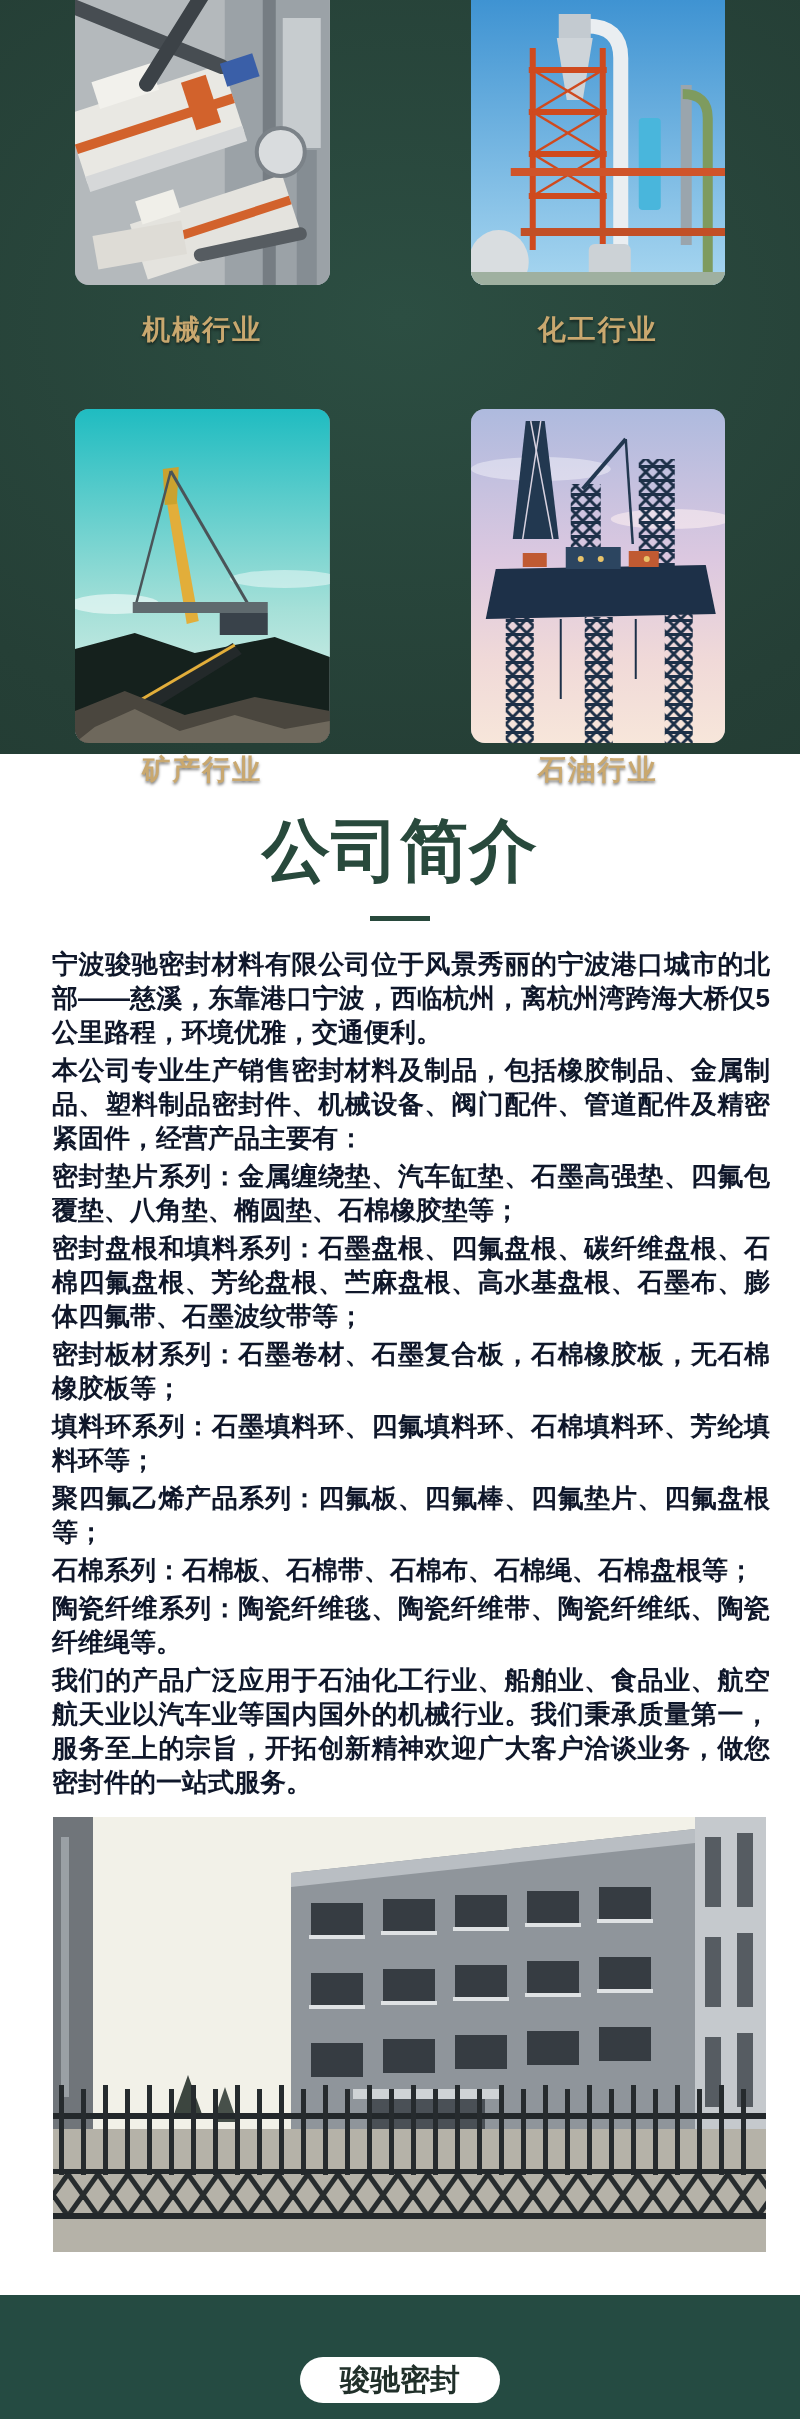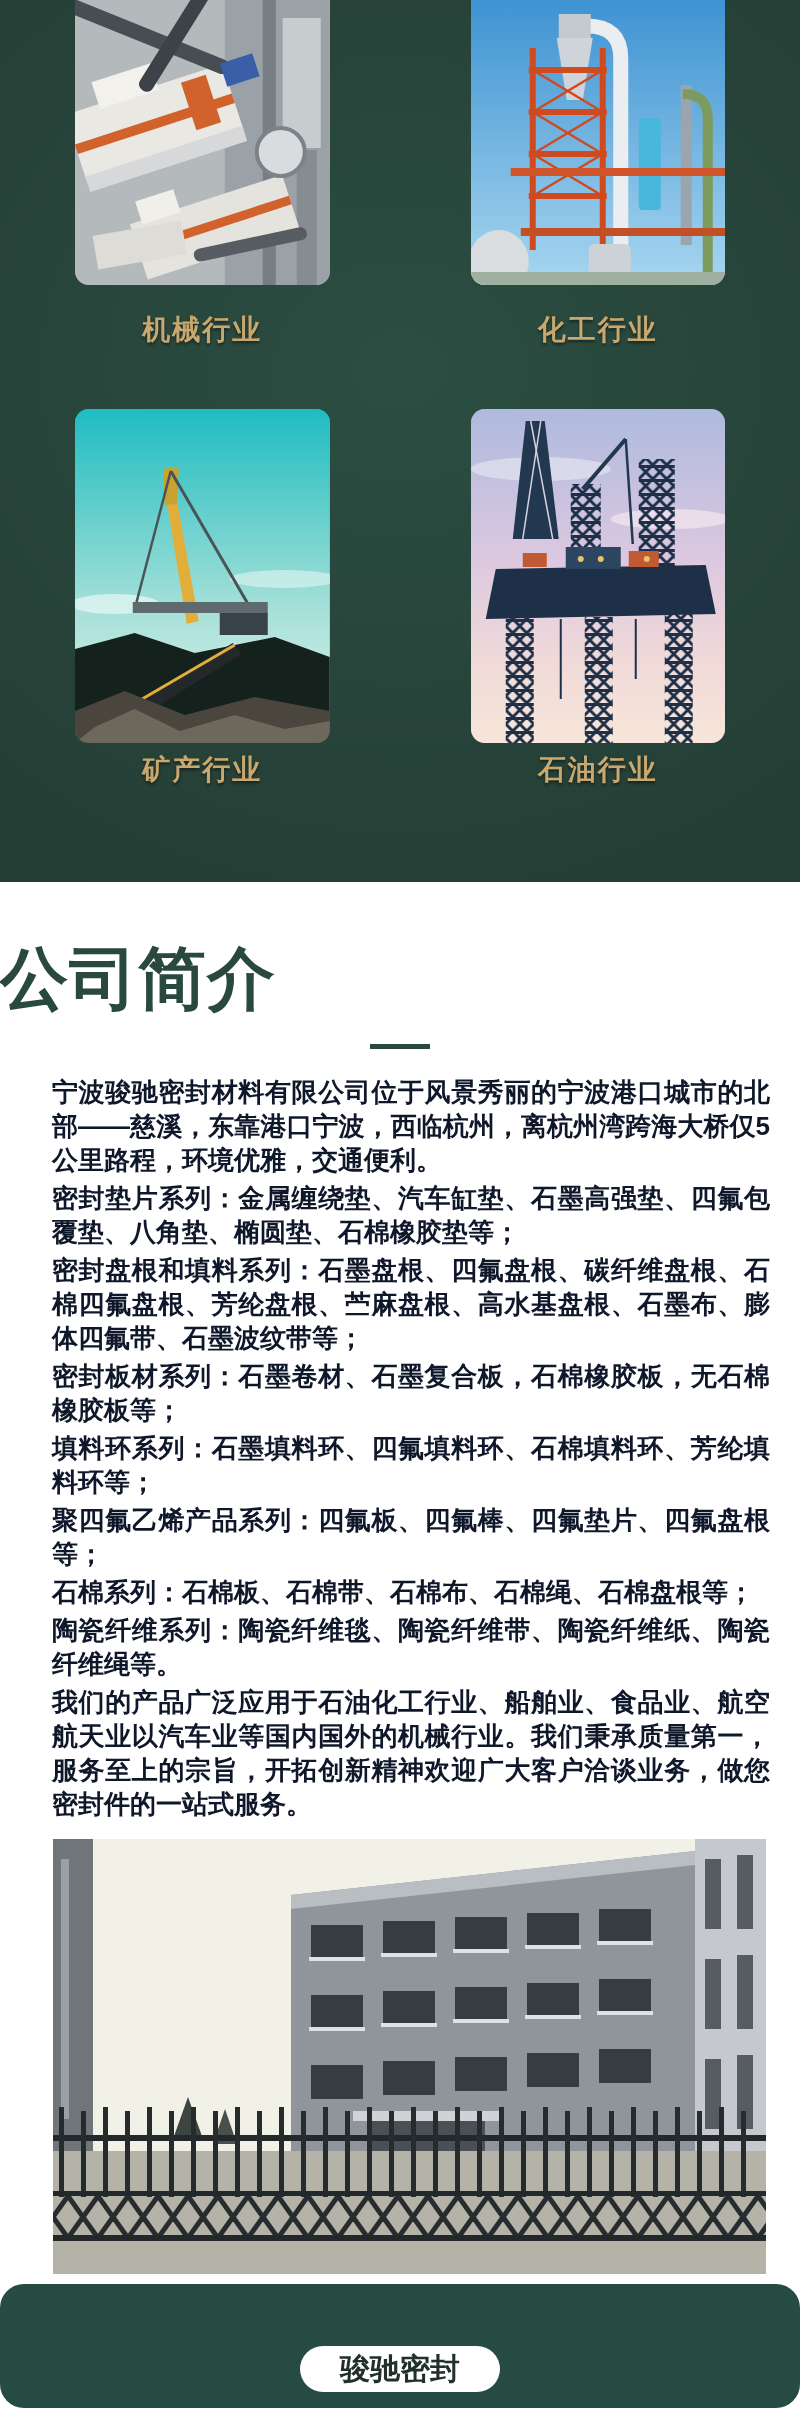"机械行业" .hero { height: 882px -> 754px }
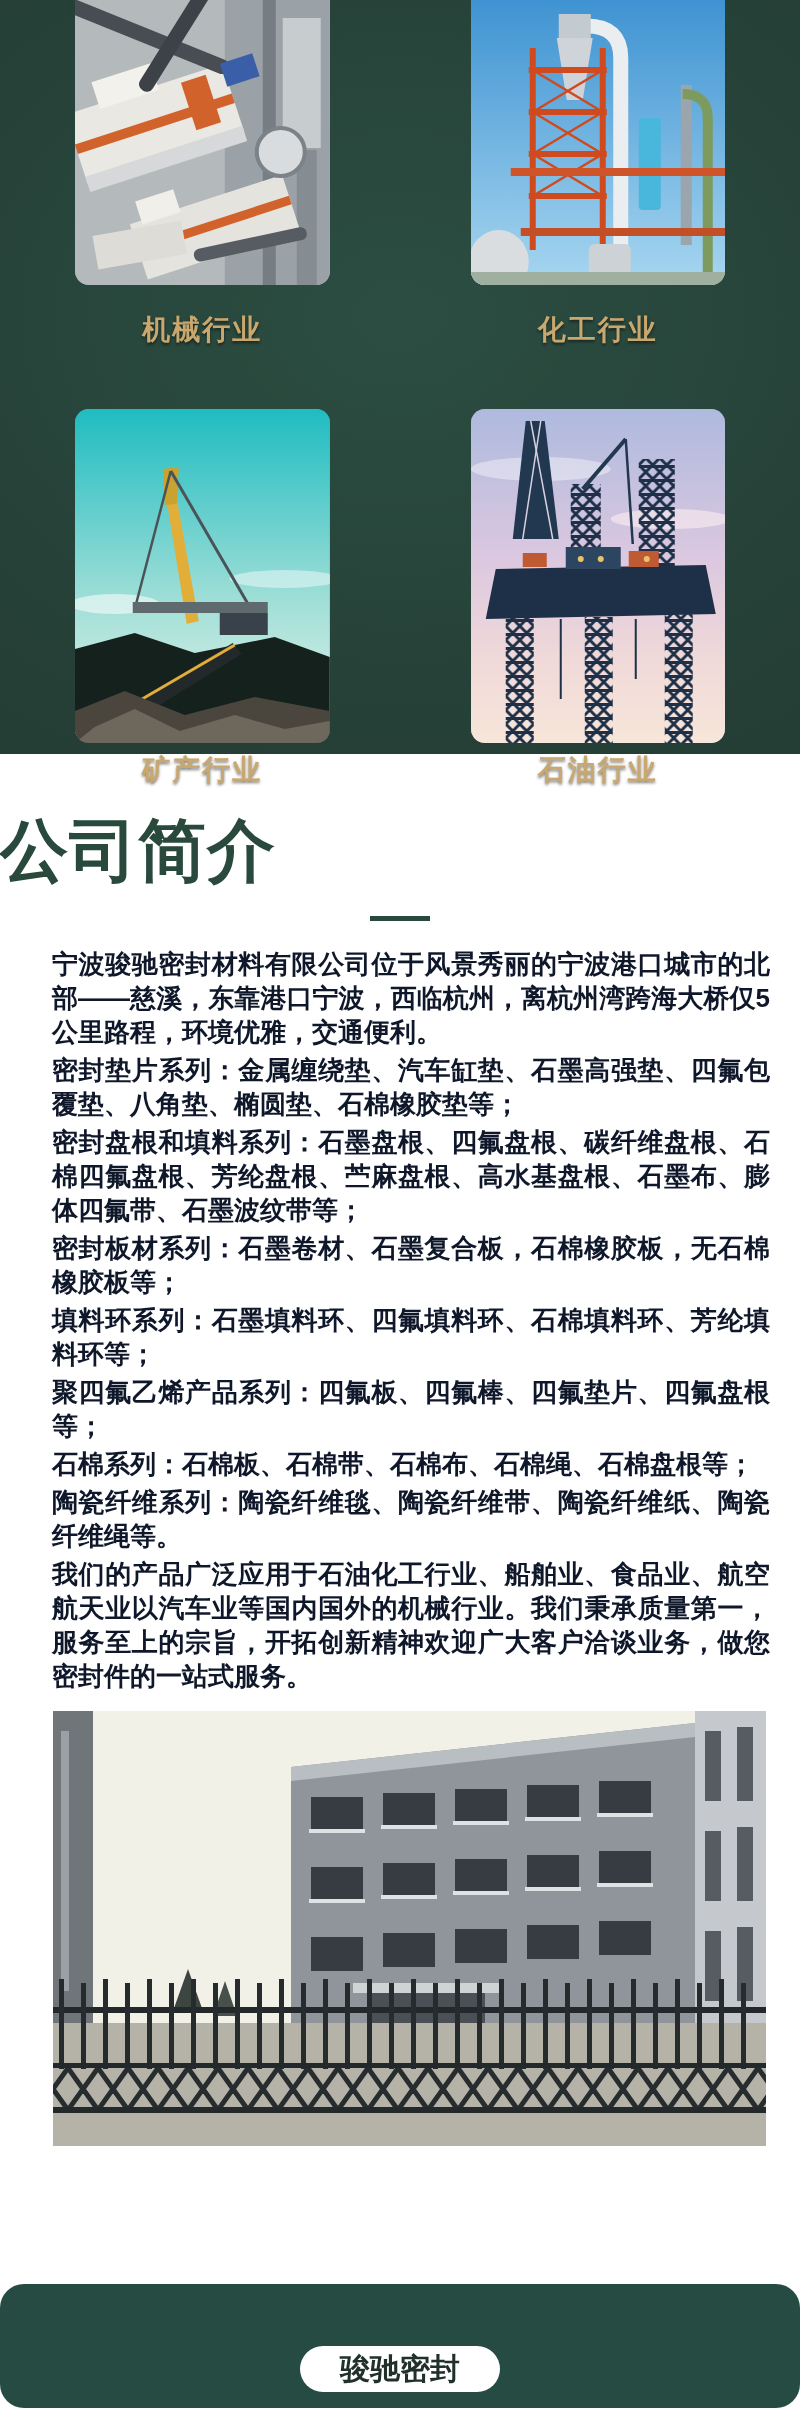"公司简介" .section-title { text-align: none -> center }
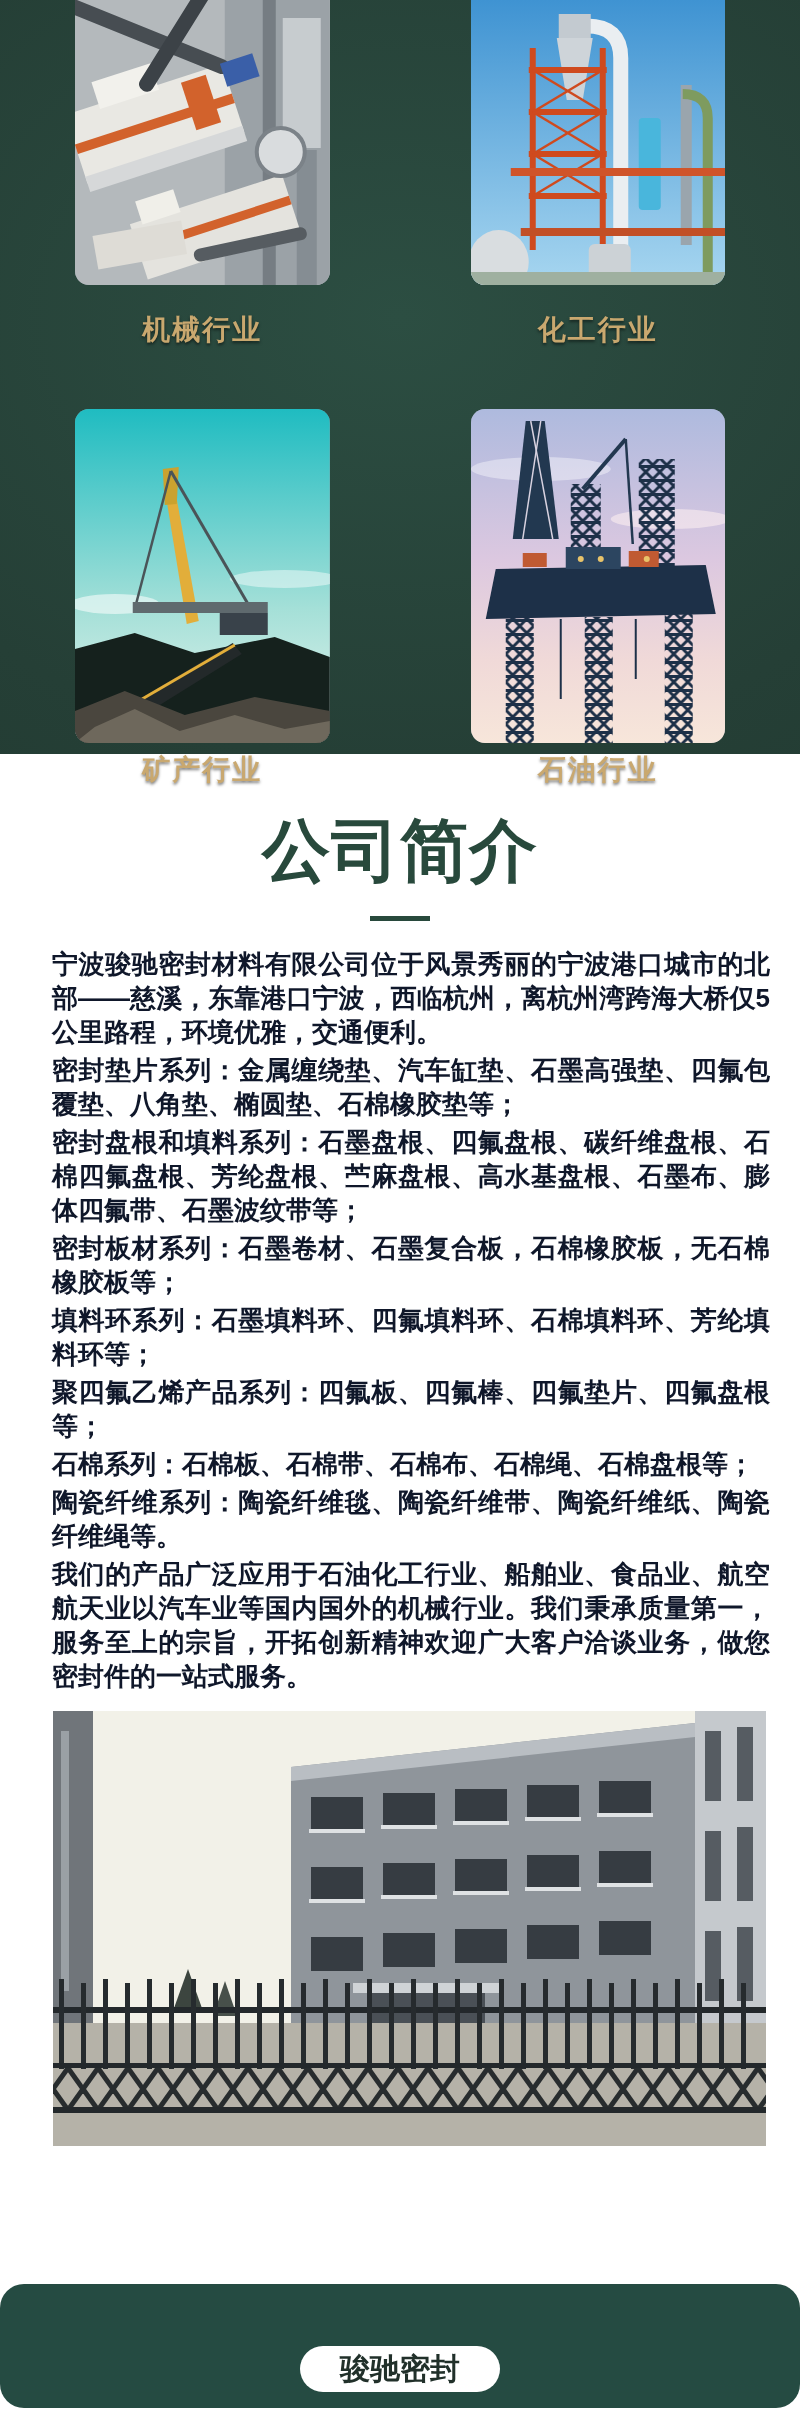"本公司专业生产销售密封材料及制品，包括橡胶制品、金属制品、塑料制品密封件、机械设" p { html: none -> <p>本公司专业生产销售密封材料及制品，包括橡胶制品、金属制品、塑料制品密封件、机械设备、阀门配件、管道配件及精密紧固件，经营产品主要有：</p> }
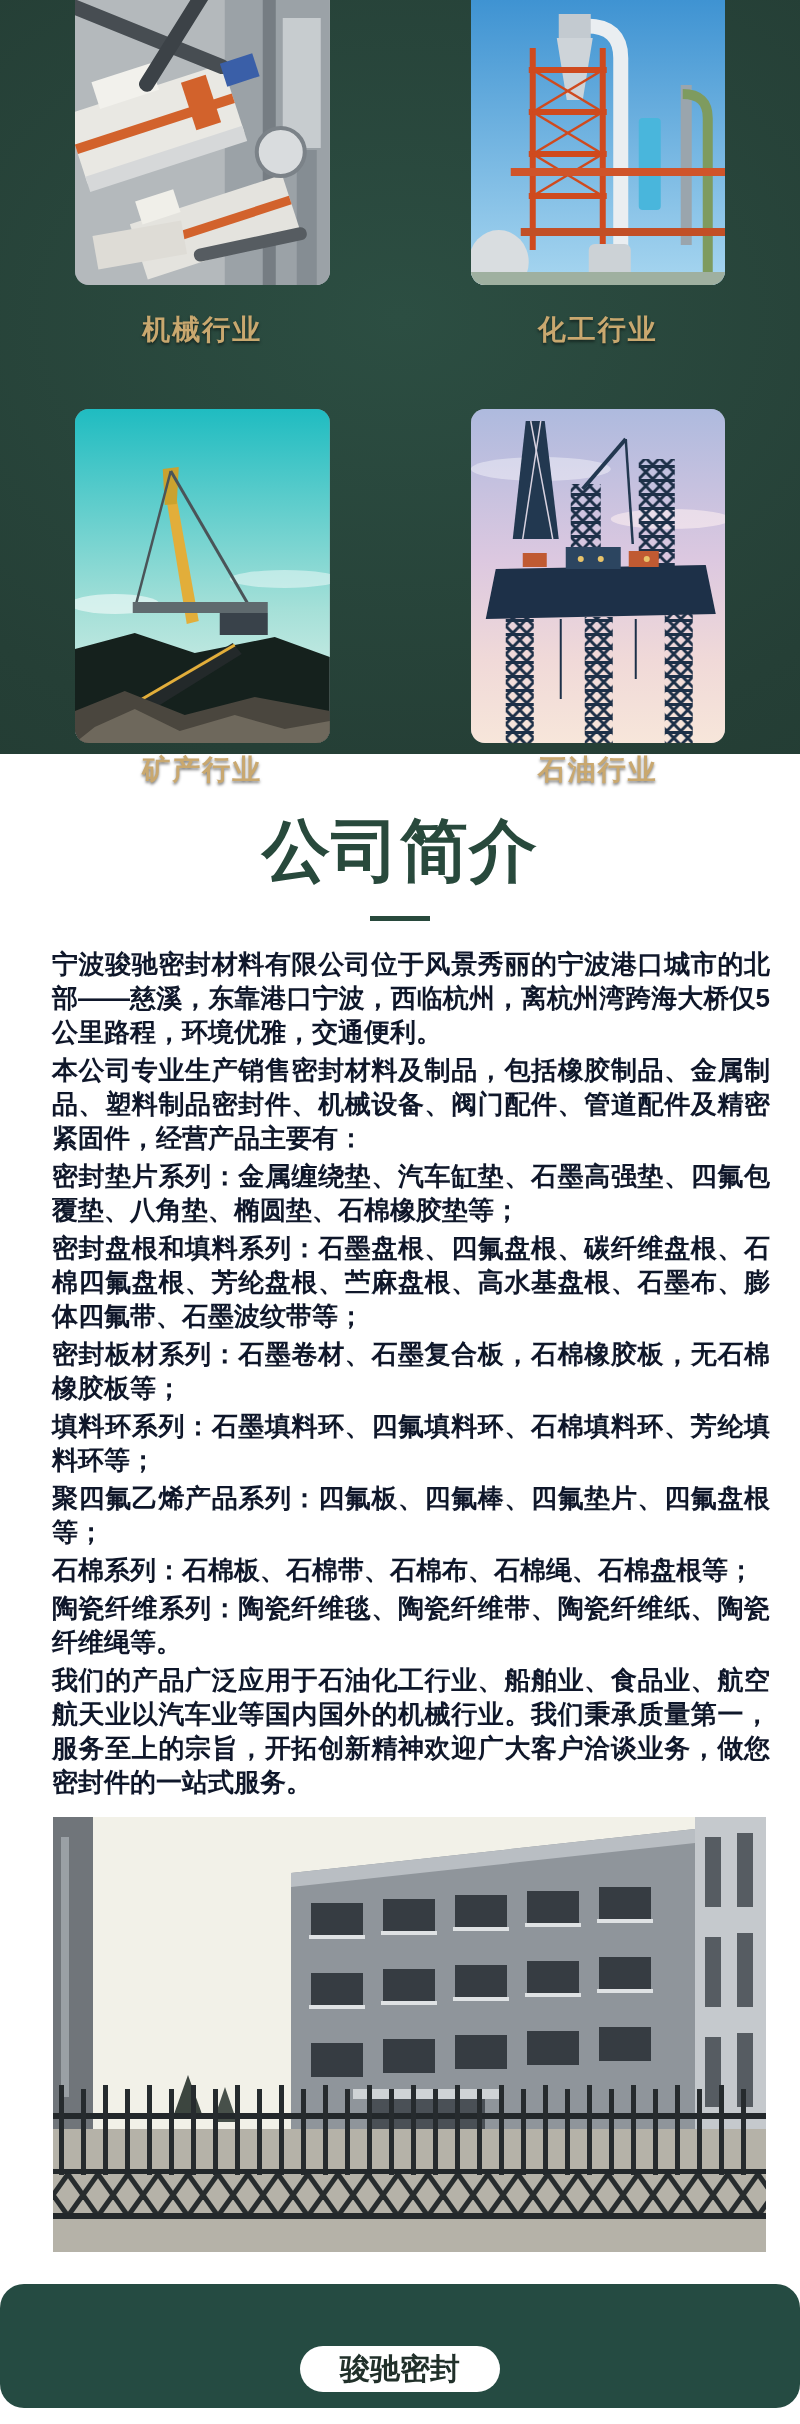"骏驰密封" .footer { border-radius: 24px -> none; bottom: 16px -> 5px }
